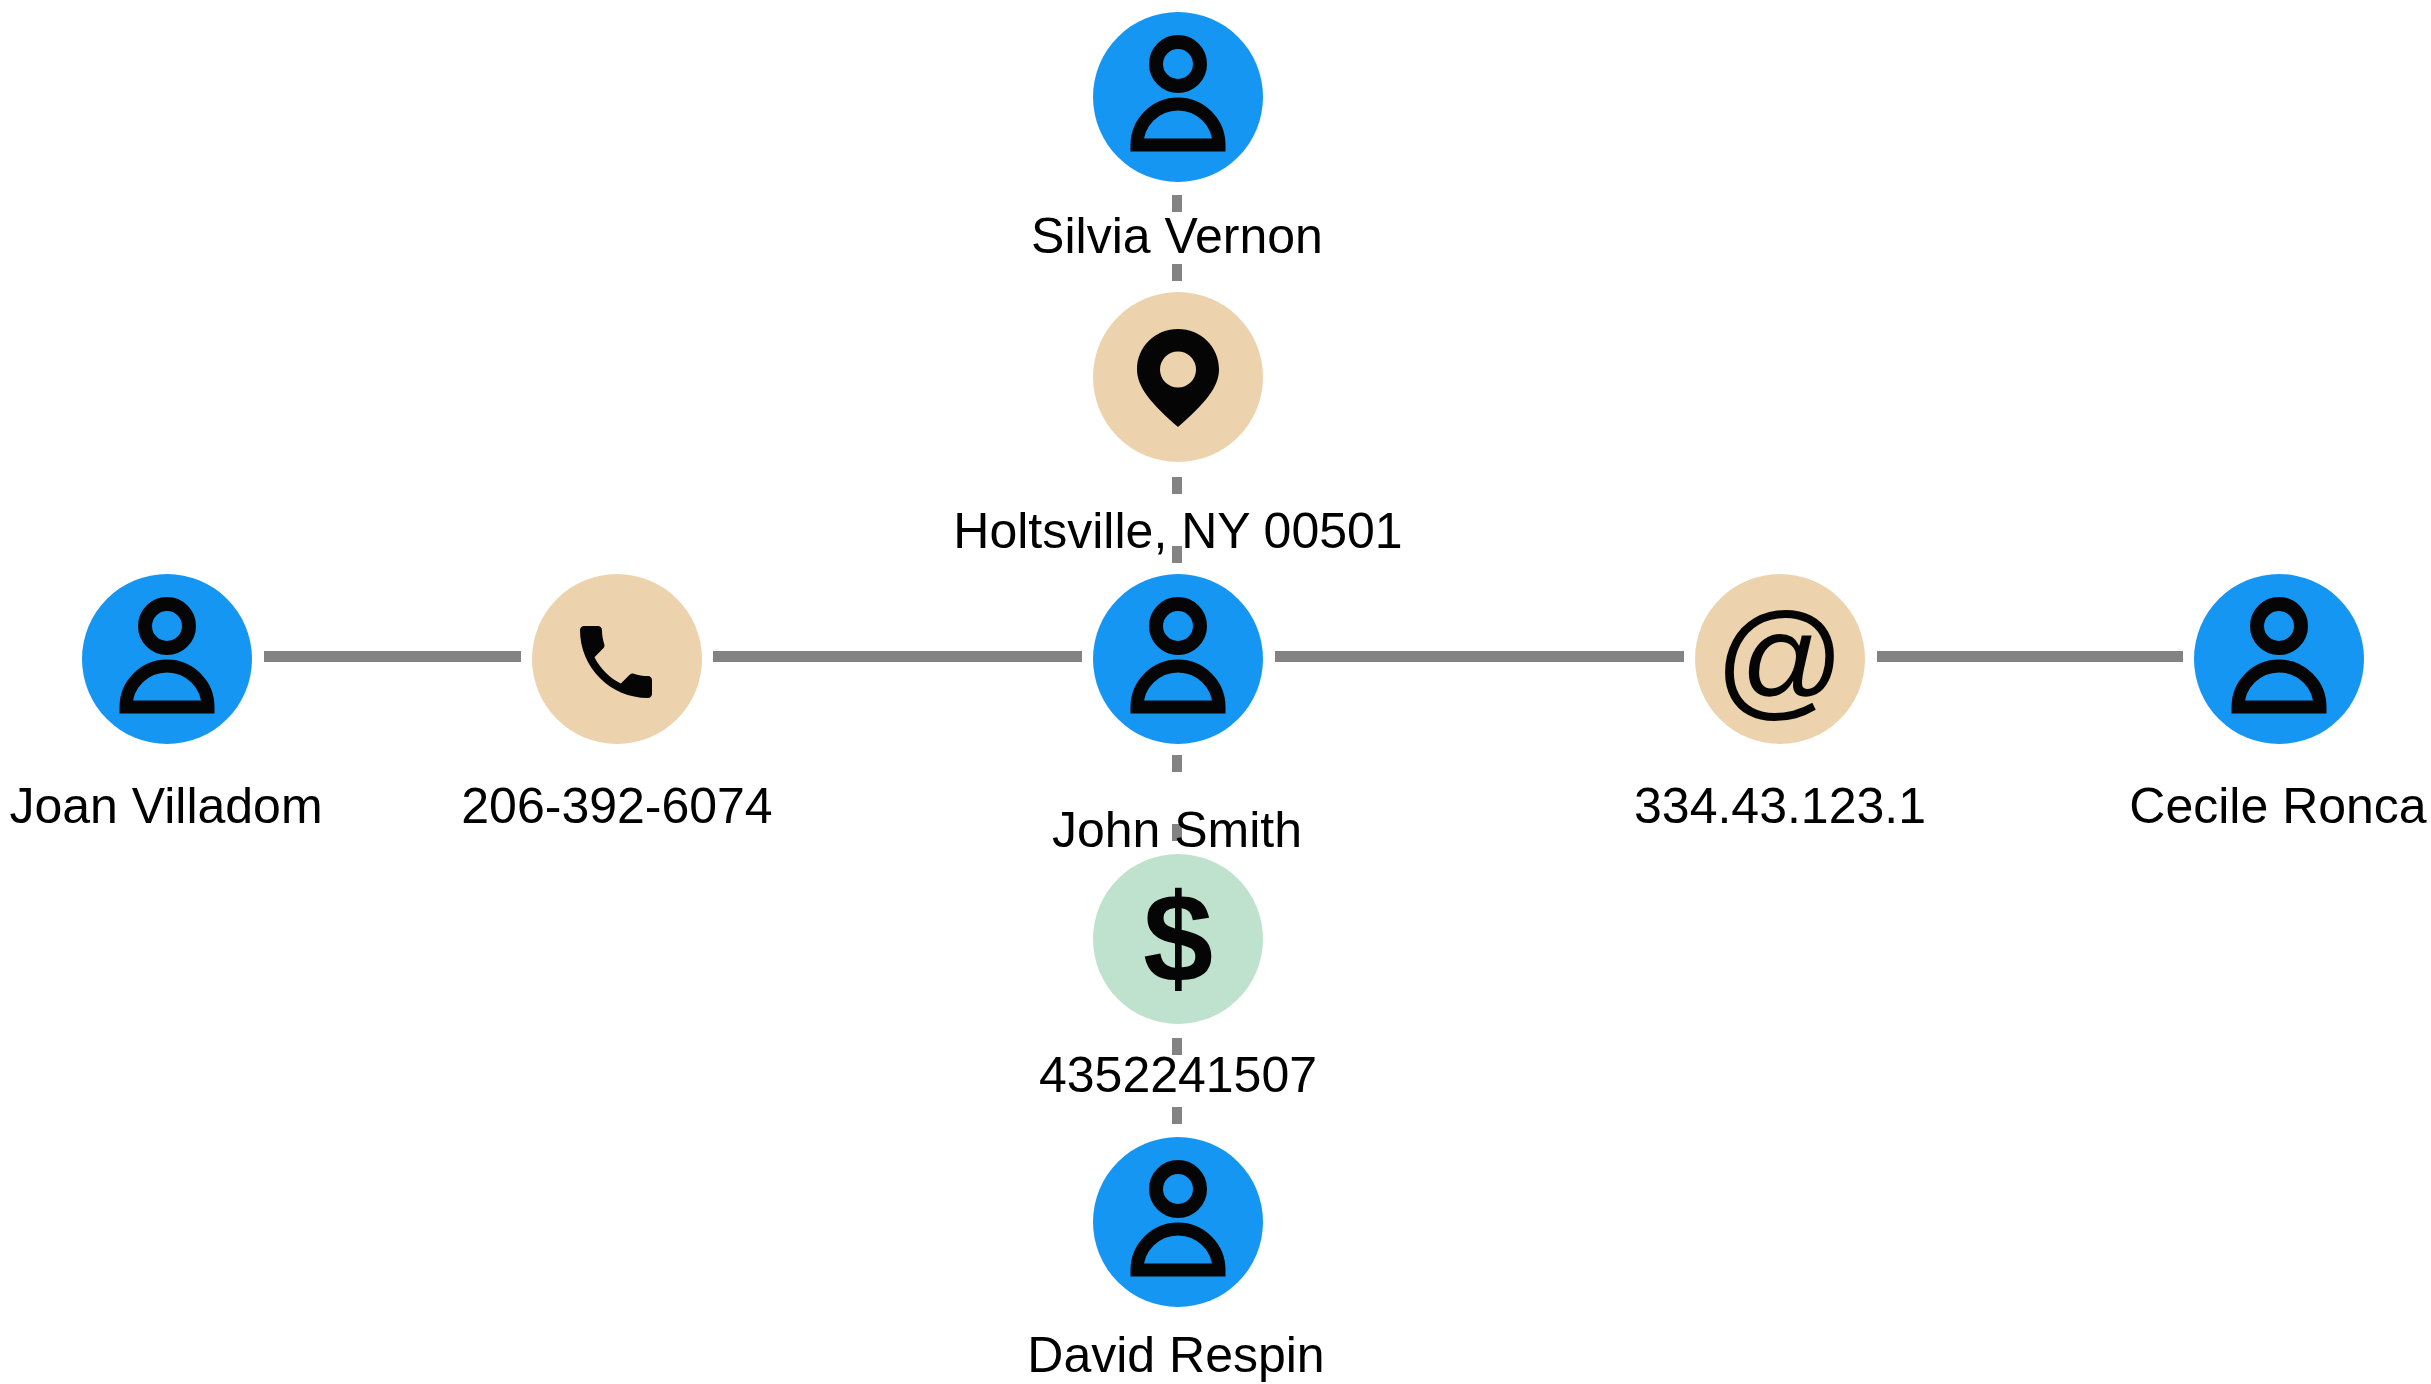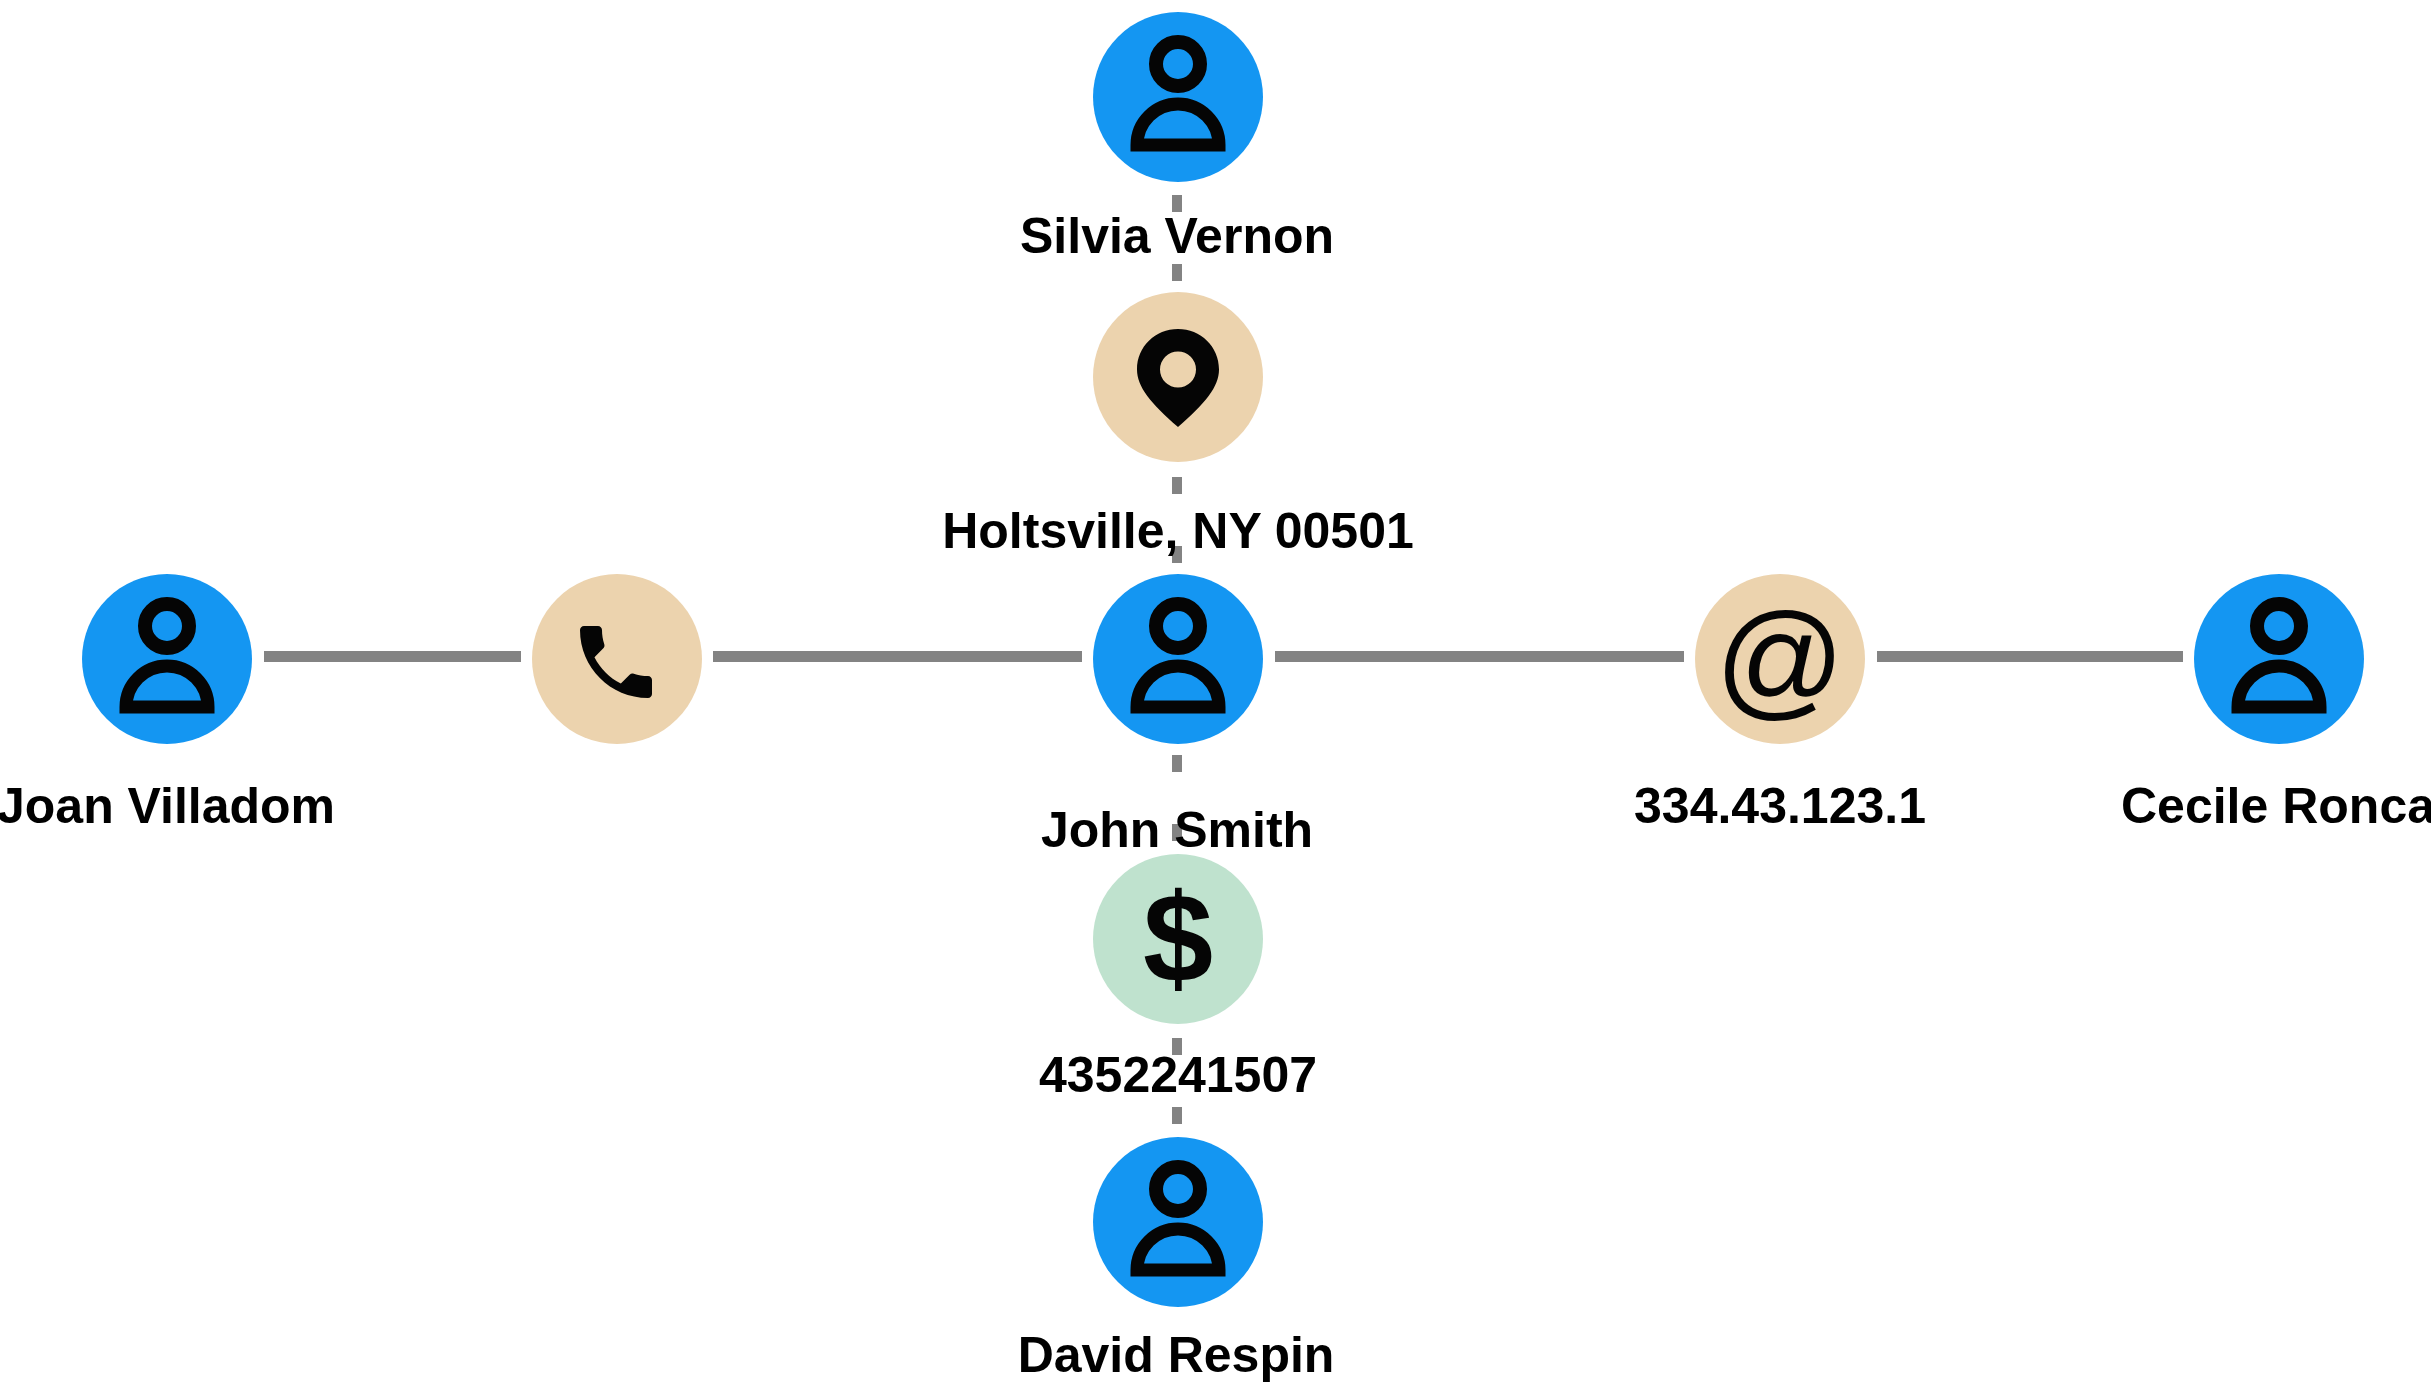"Silvia Vernon" .label { font-weight: 700 -> 400 }
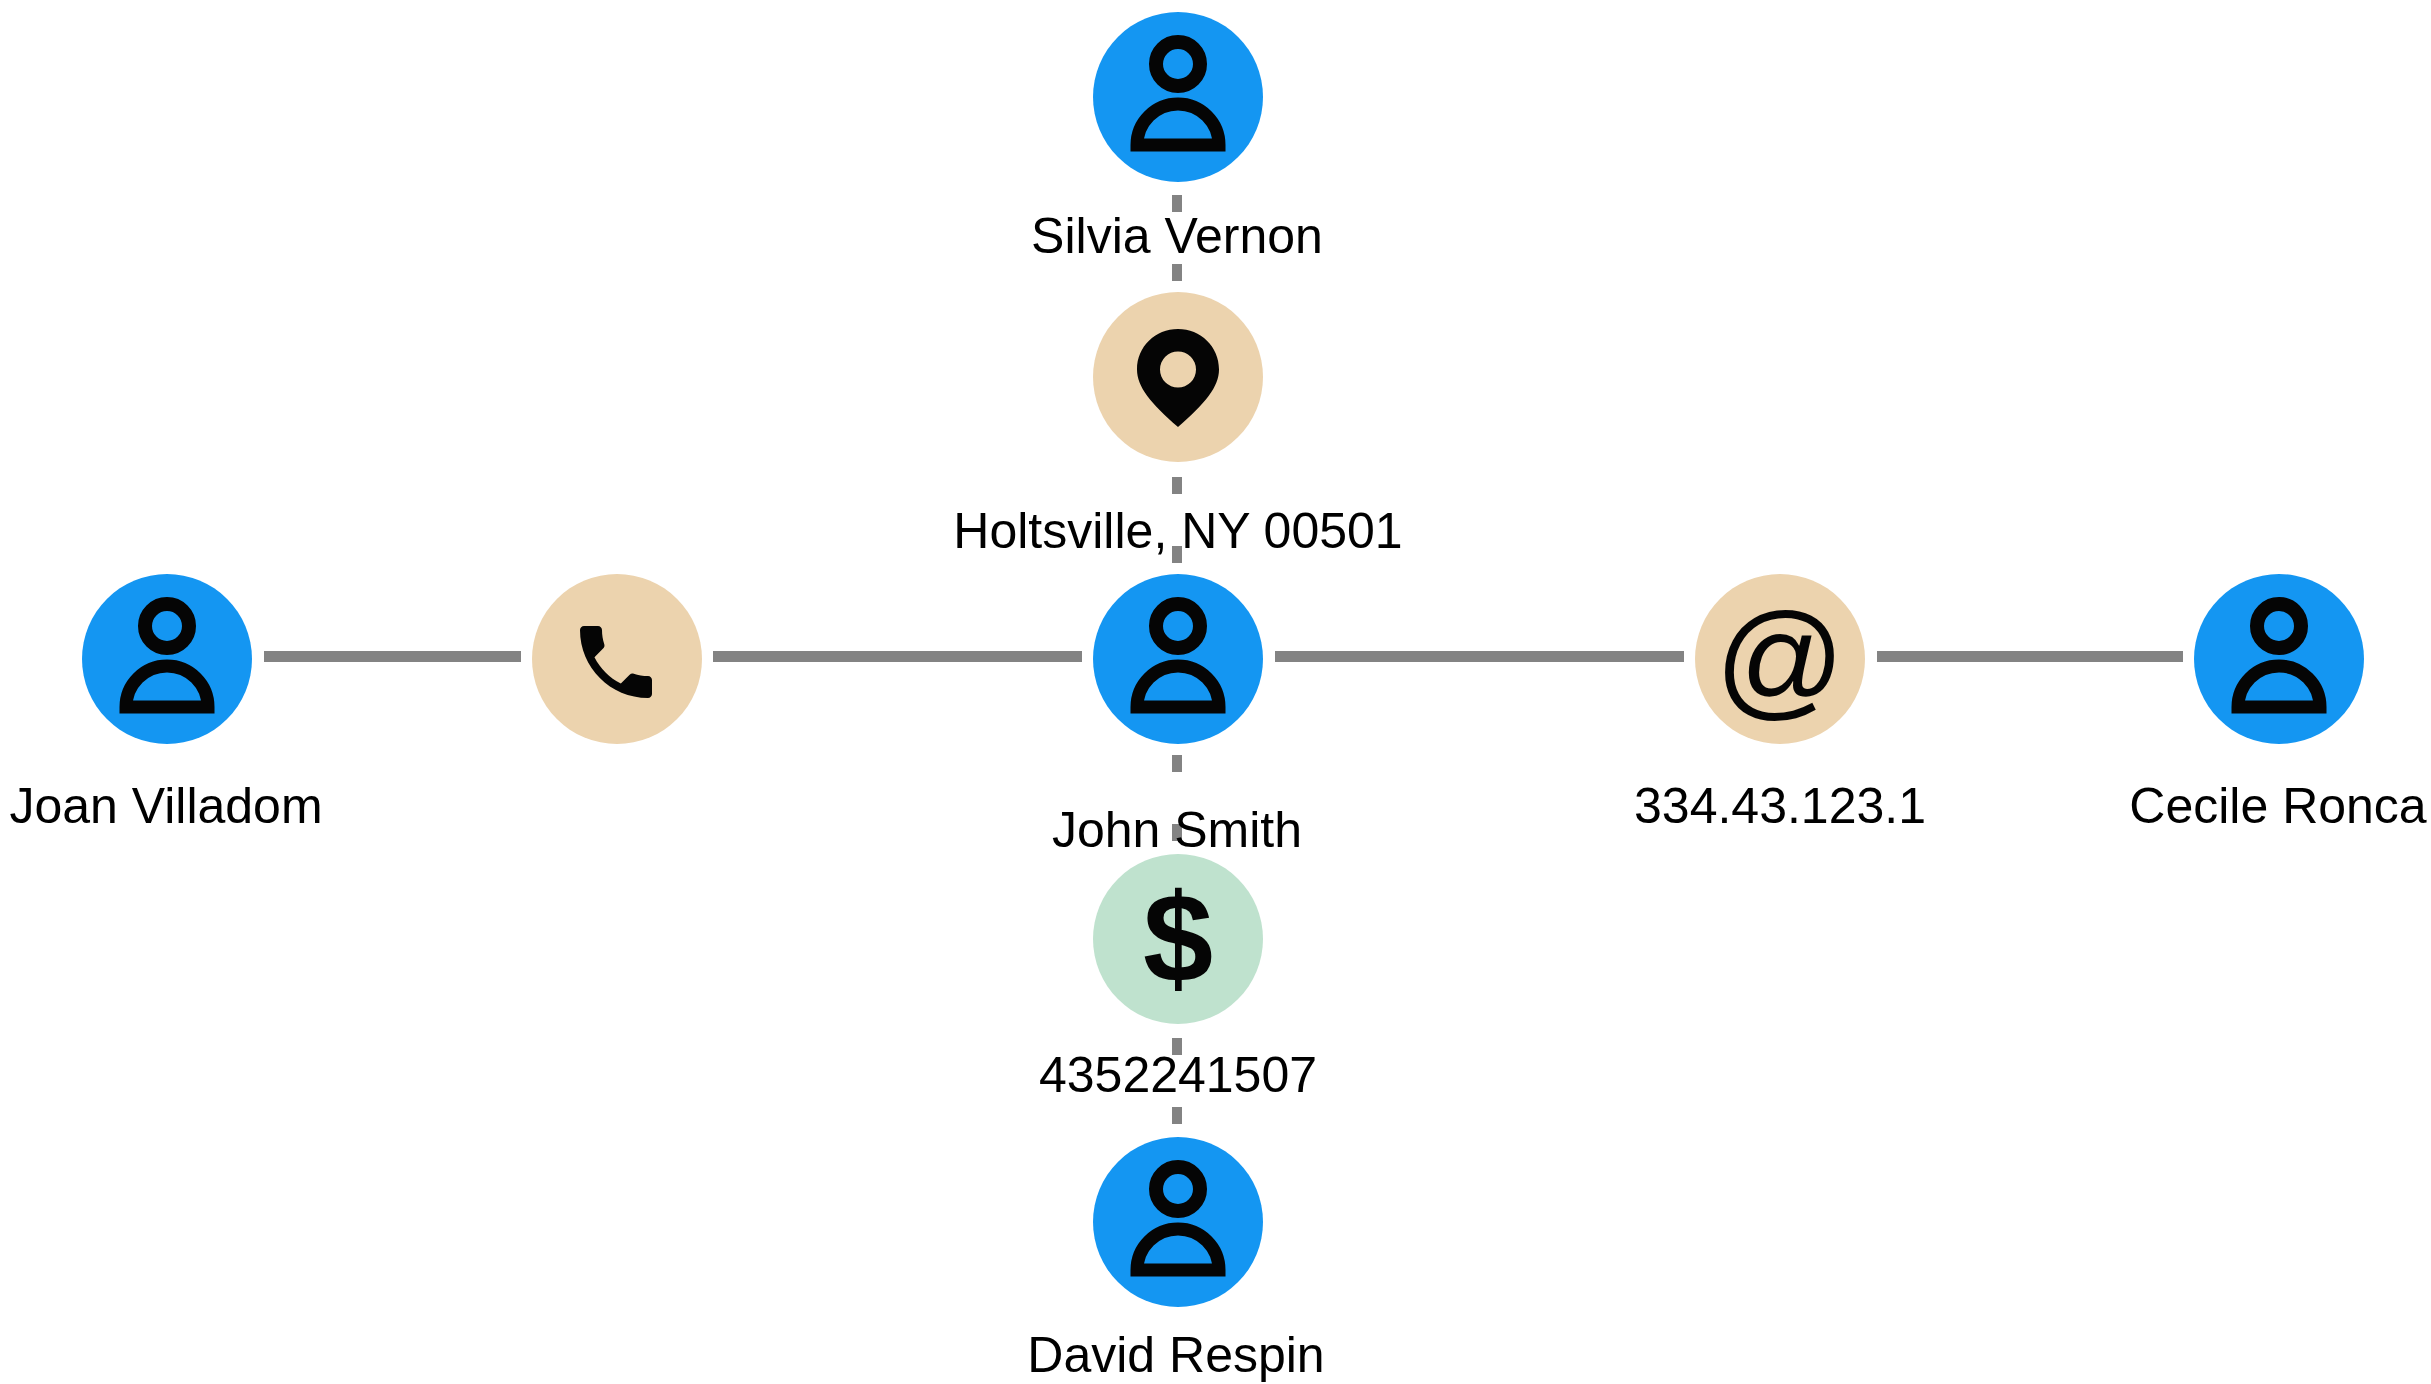"206-392-6074" div.label { html: none -> <div>206-392-6074</div> }
